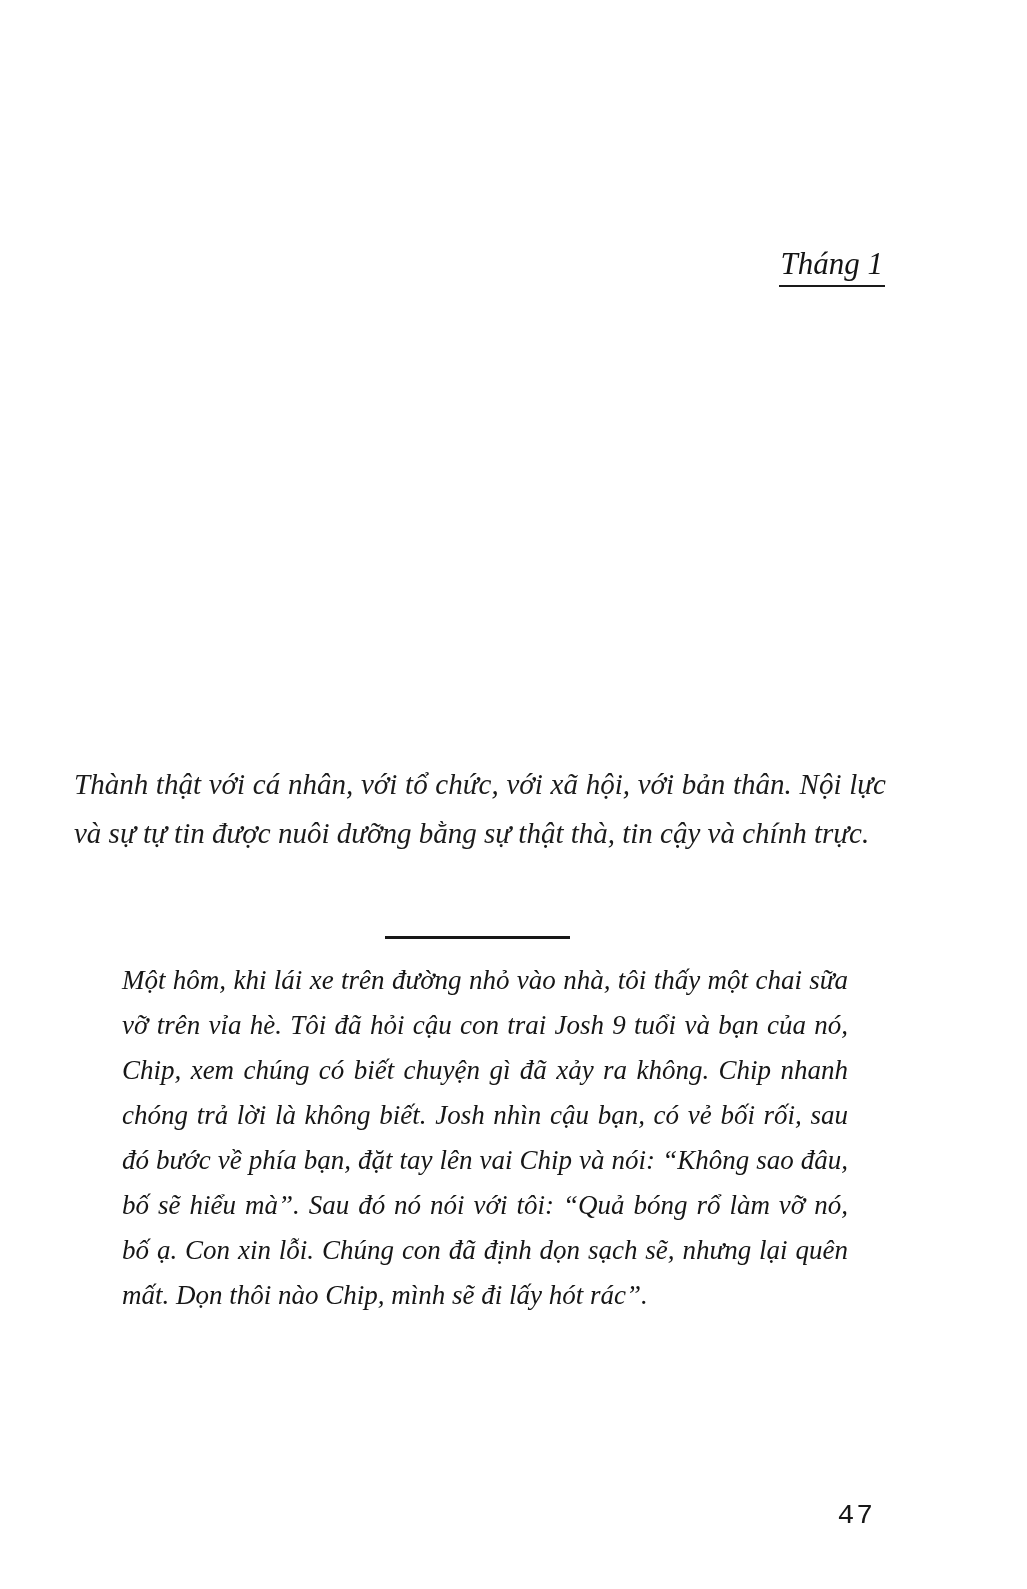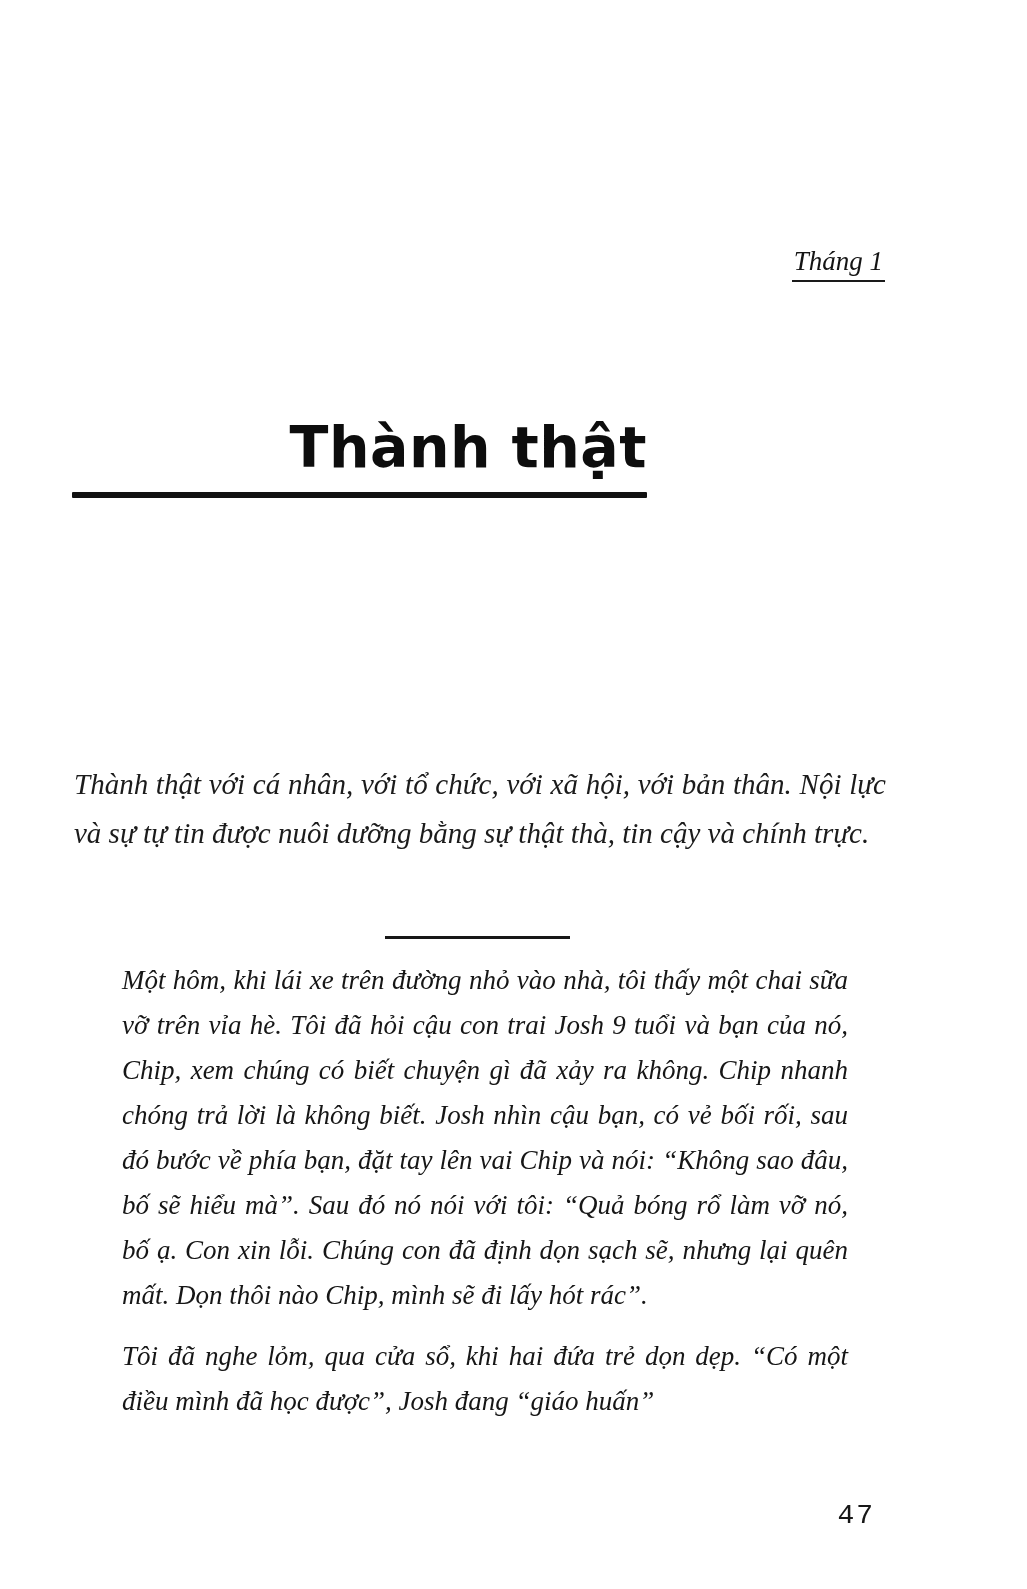"Tháng 1" .running-head { font-size: 27px -> 31px }
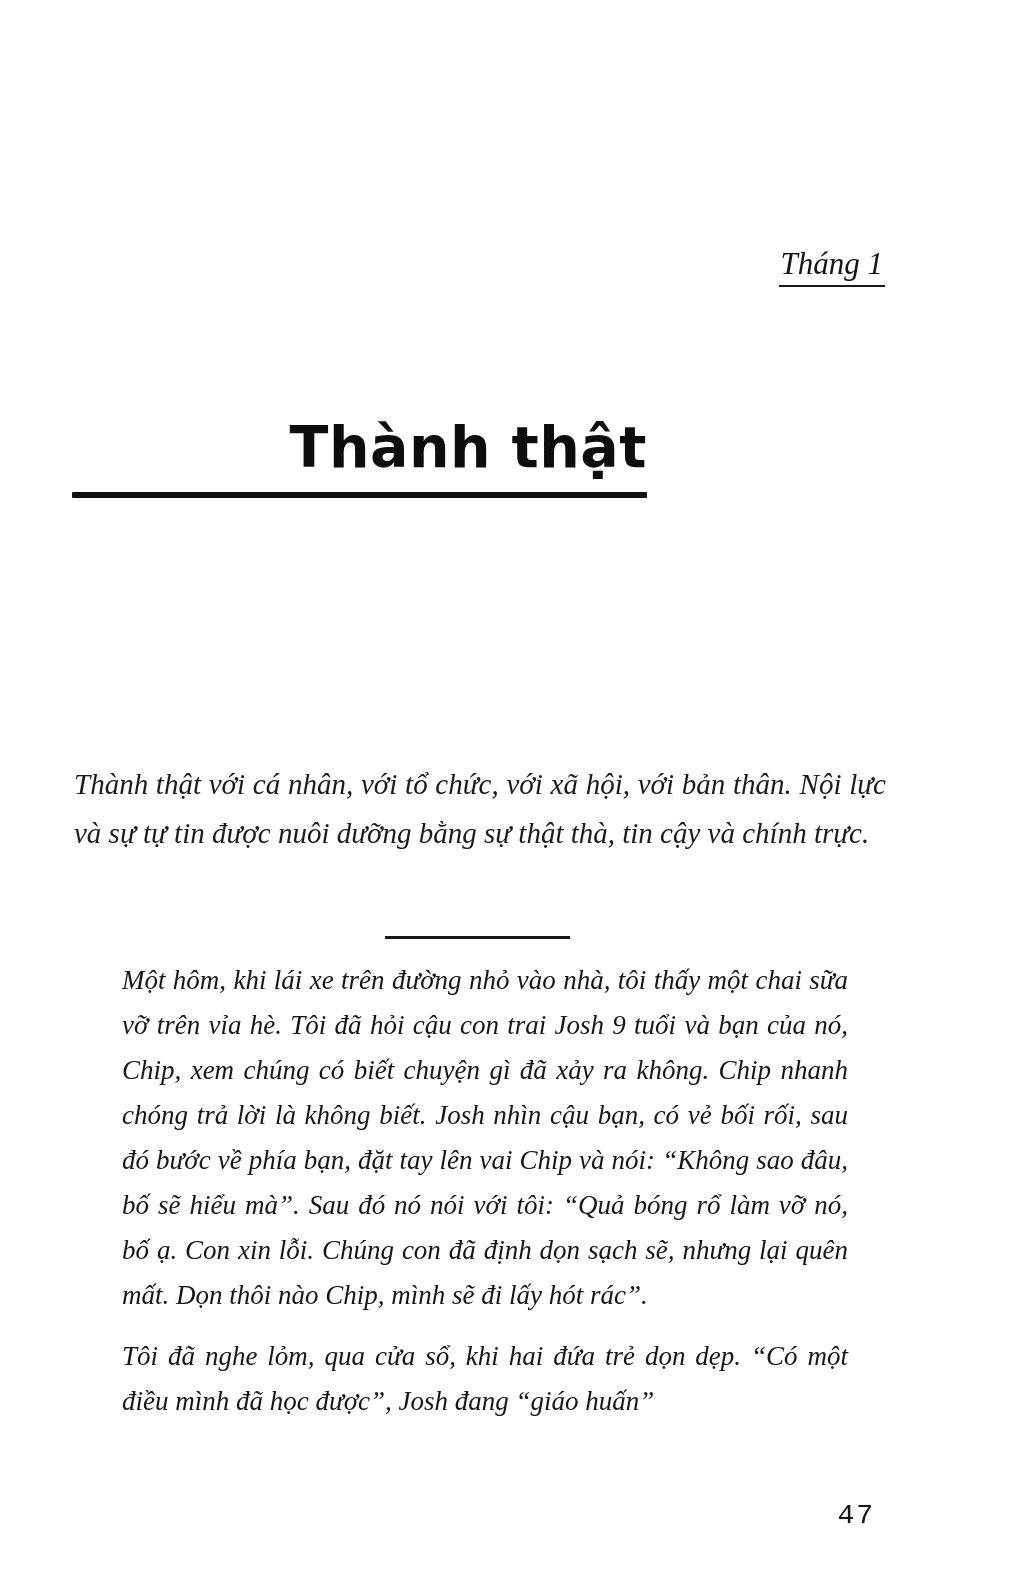"Thành thật" div.title-wrap { html: <div> <div>Thành thật</div> <div></div> </div> -> none }
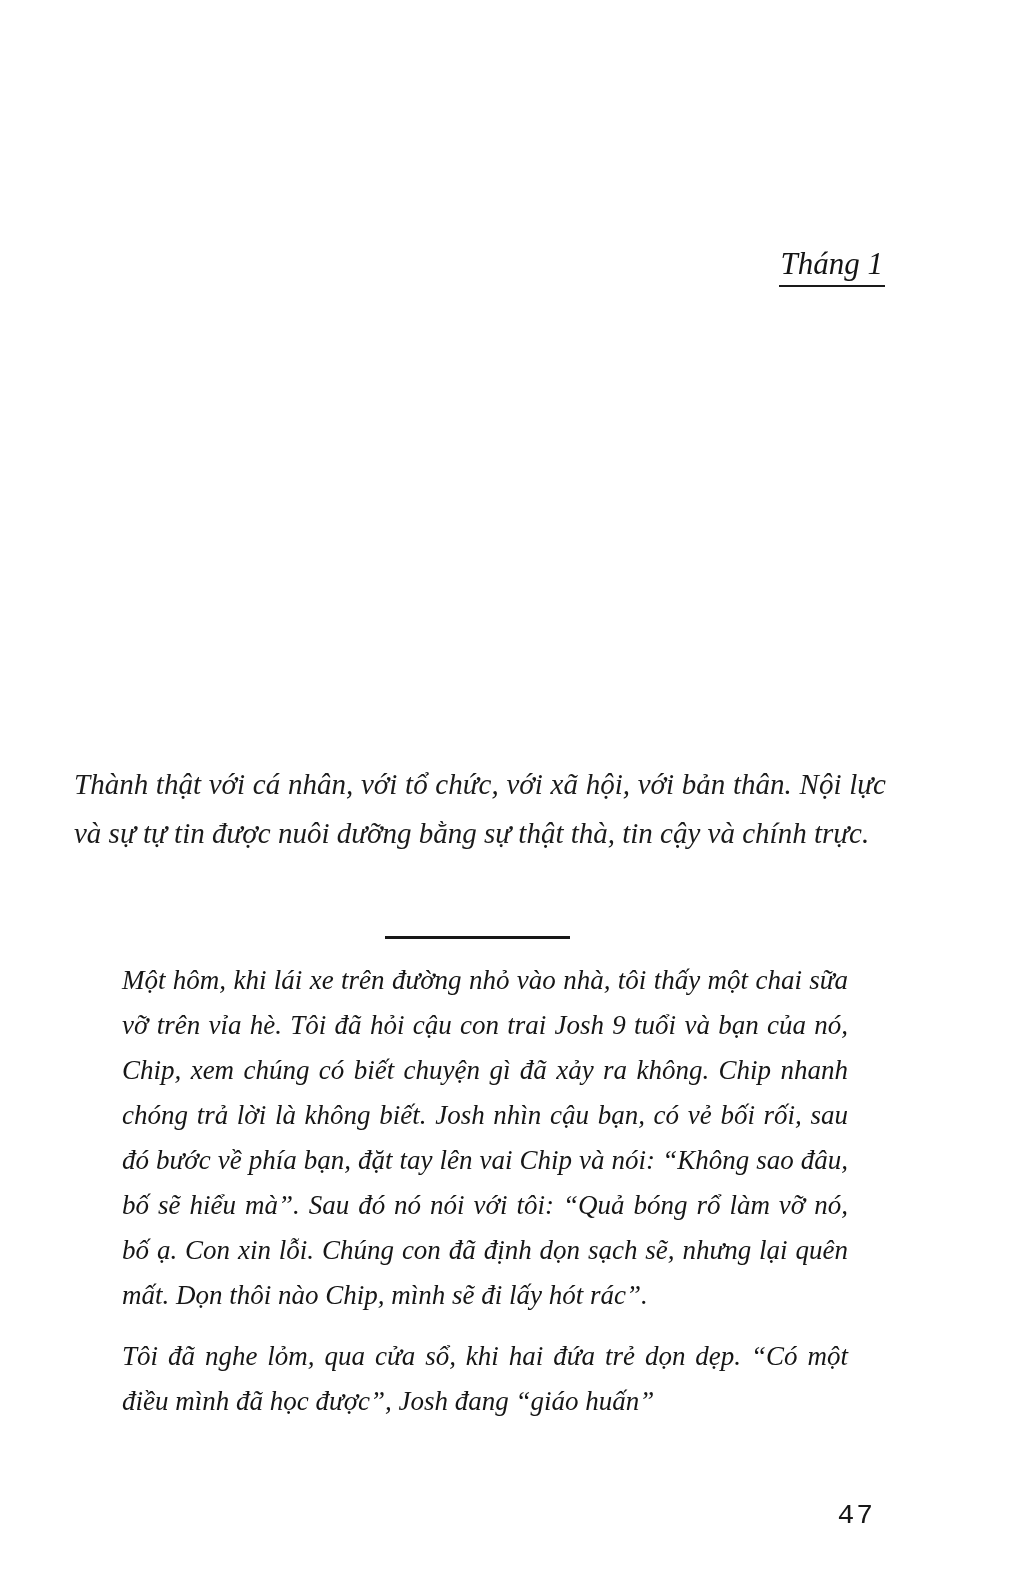"Tôi đã nghe lỏm, qua" p { html: <p>Tôi đã nghe lỏm, qua cửa sổ, khi hai đứa trẻ dọn dẹp. “Có một điều mình đã học được”, Josh đang “giáo huấn”</p> -> none }
